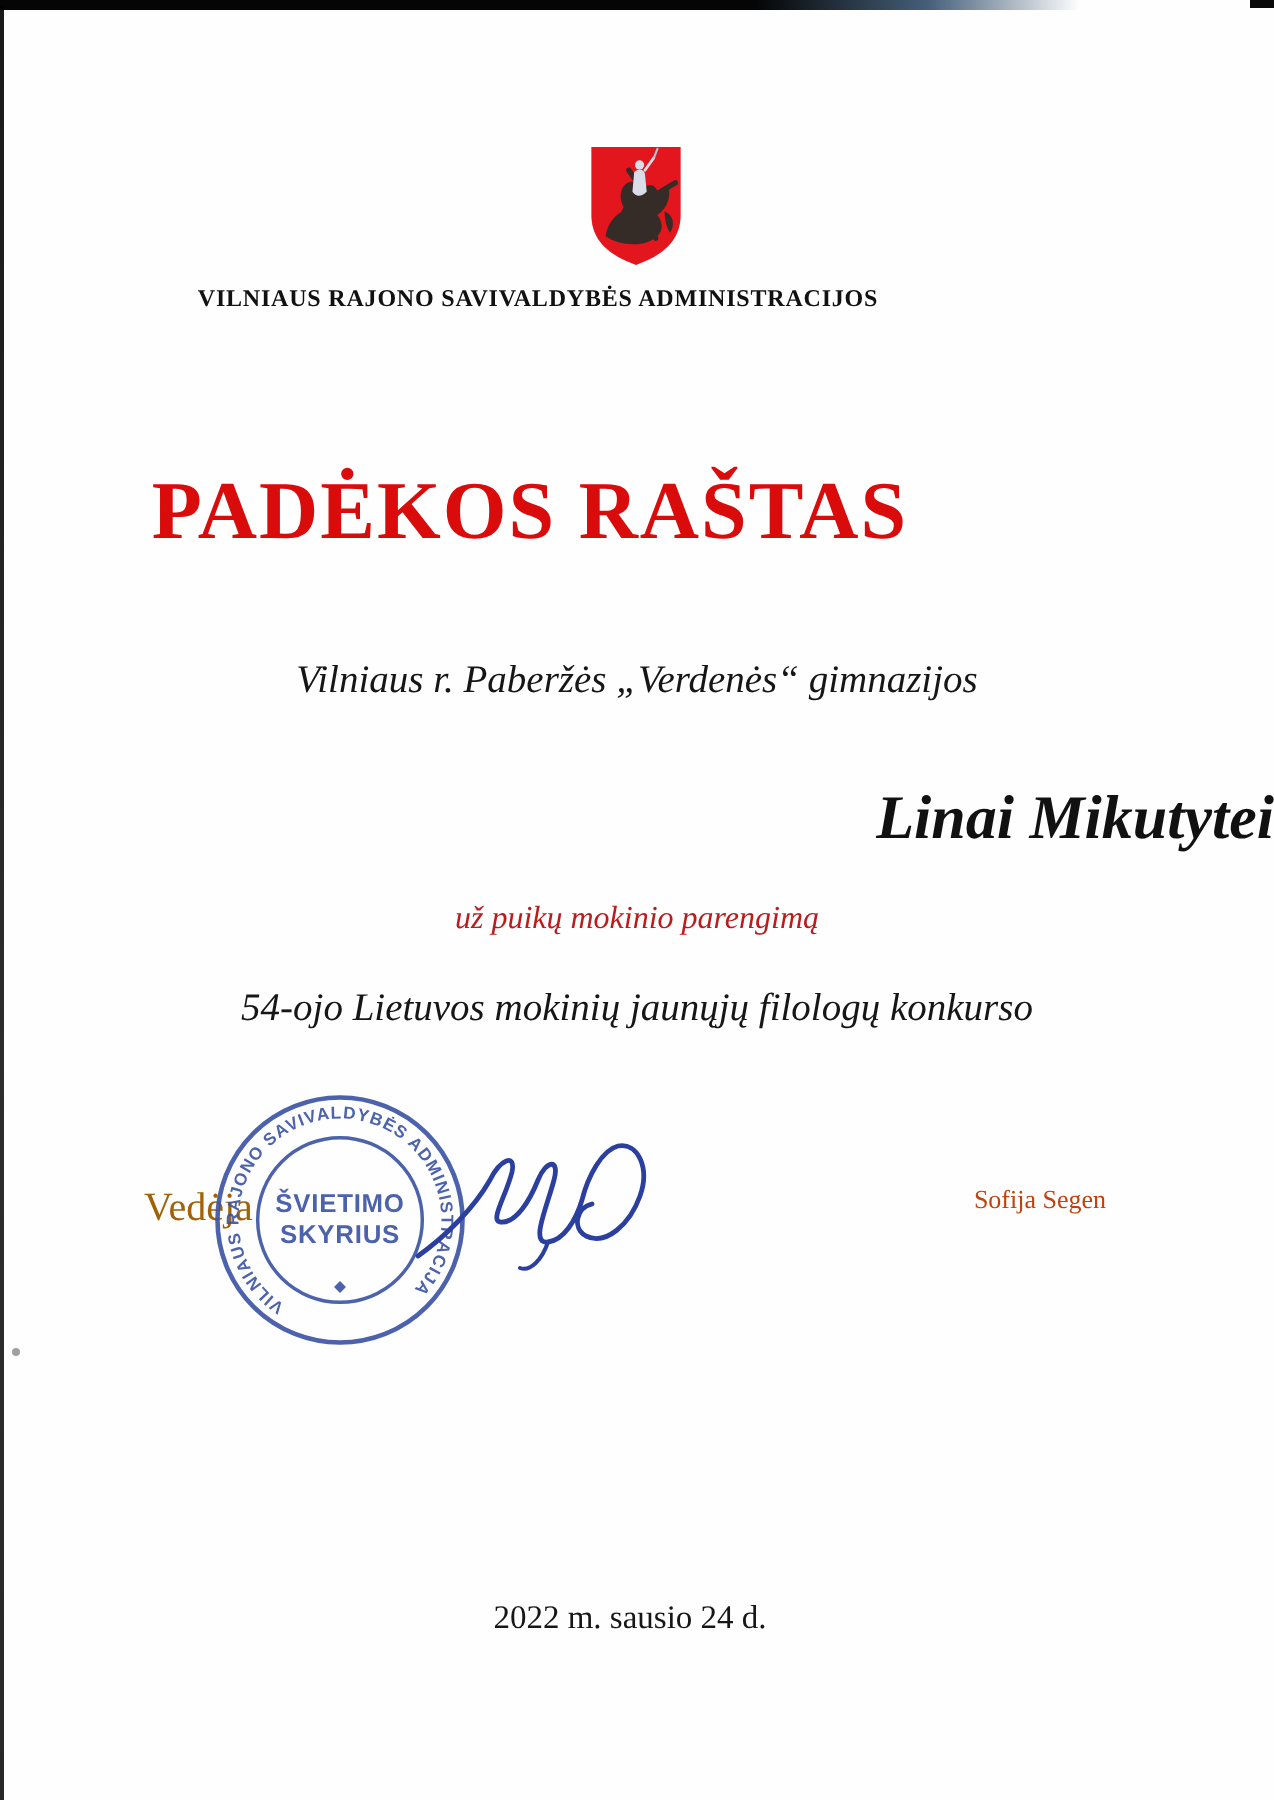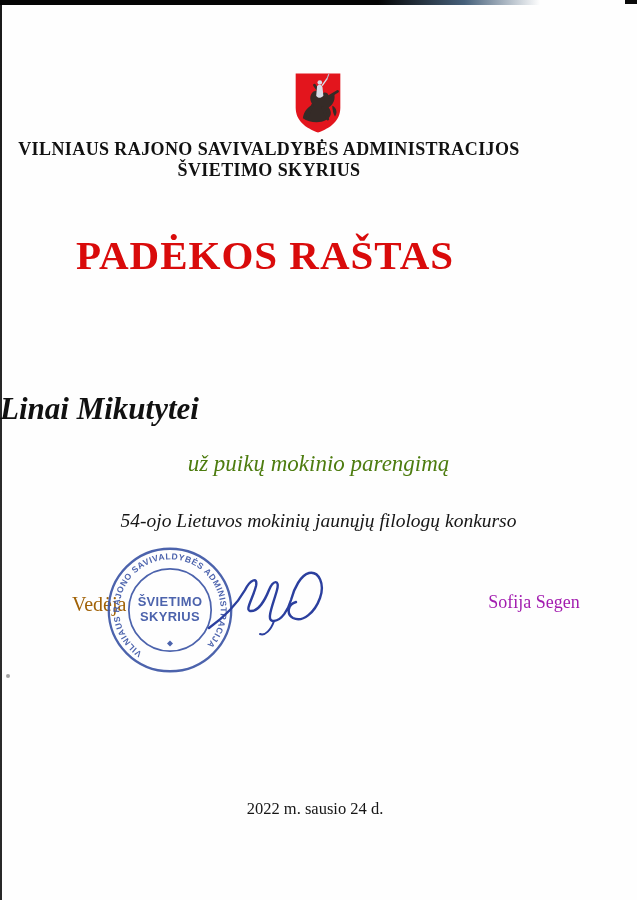"VILNIAUS RAJONO SAVIVALDYBĖS ADMINISTRACIJOS" .org-header { font-size: 18px -> 12px }
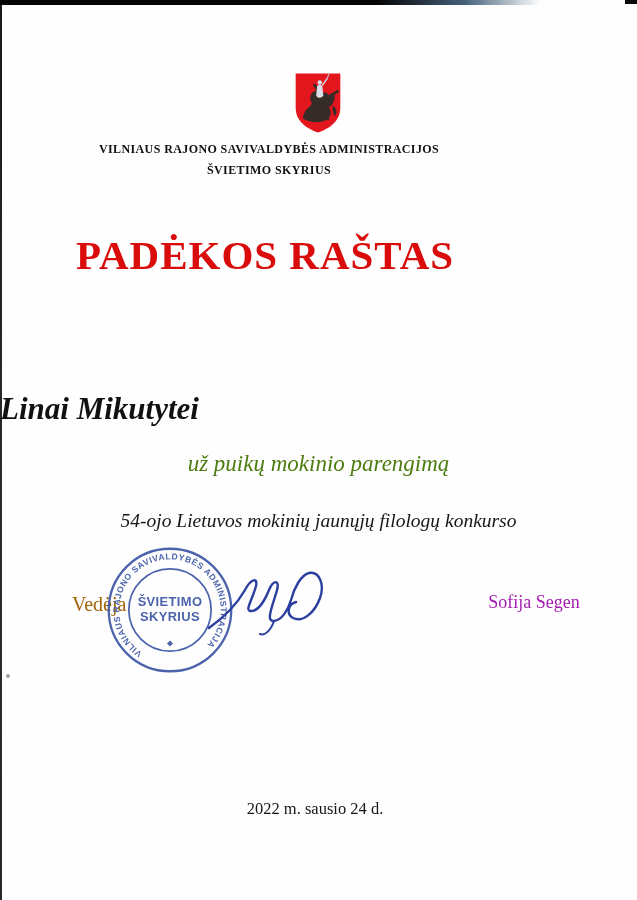"ŠVIETIMO SKYRIUS" div { html: <div>ŠVIETIMO SKYRIUS</div> -> none }
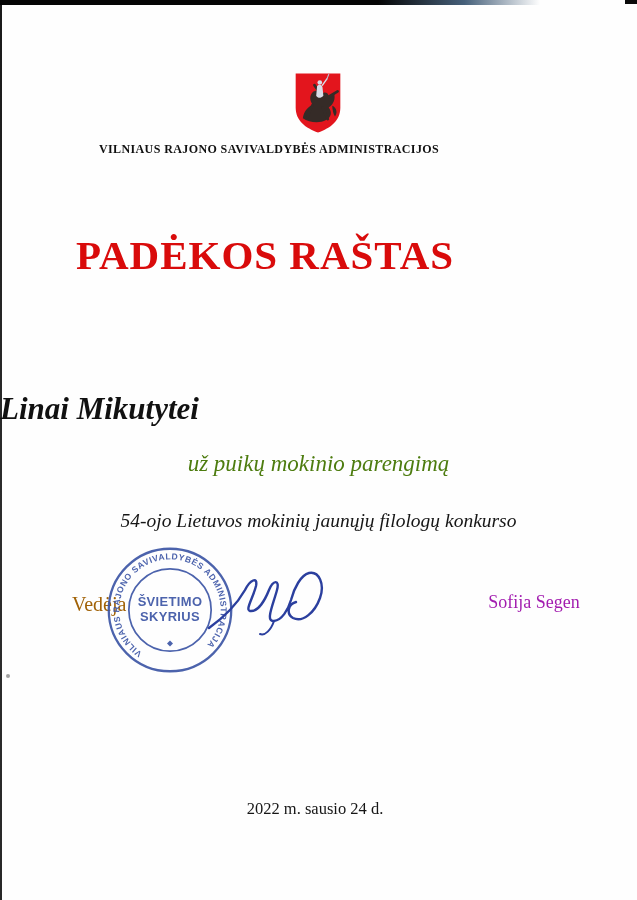"Vilniaus r. Paberžės „Verdenės“" div { html: none -> <div>Vilniaus r. Paberžės „Verdenės“ gimnazijos</div> }
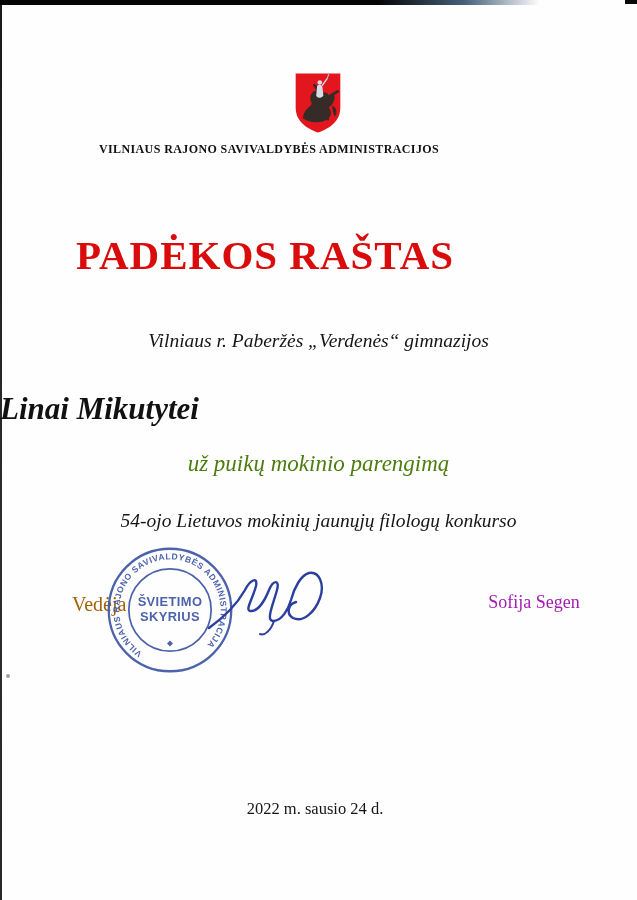"Linai Mikutytei" .recipient { text-align: left -> right }
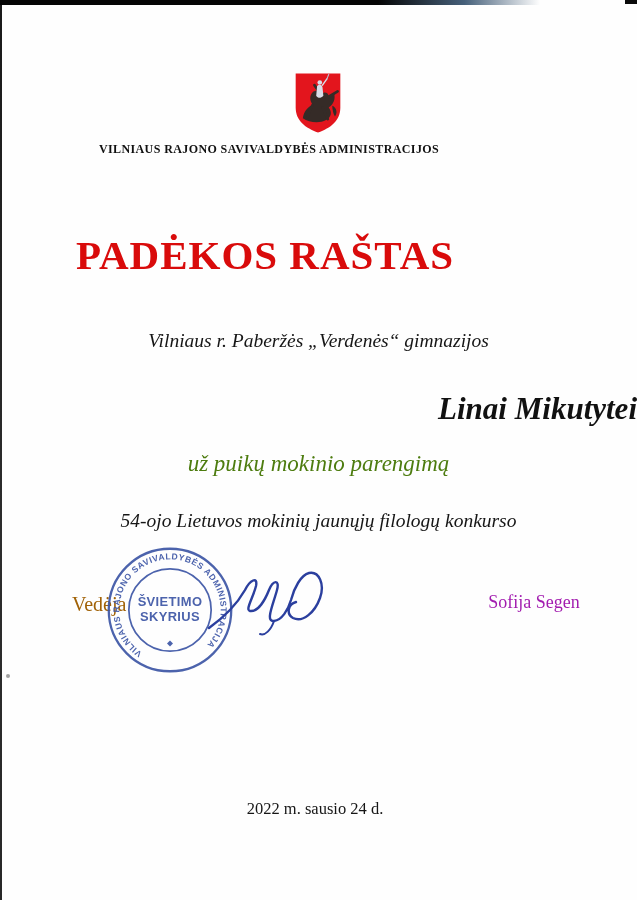"už puikų mokinio parengimą" .reason { color: #4d7c0f -> #b91c1c; font-size: 23px -> 16px }
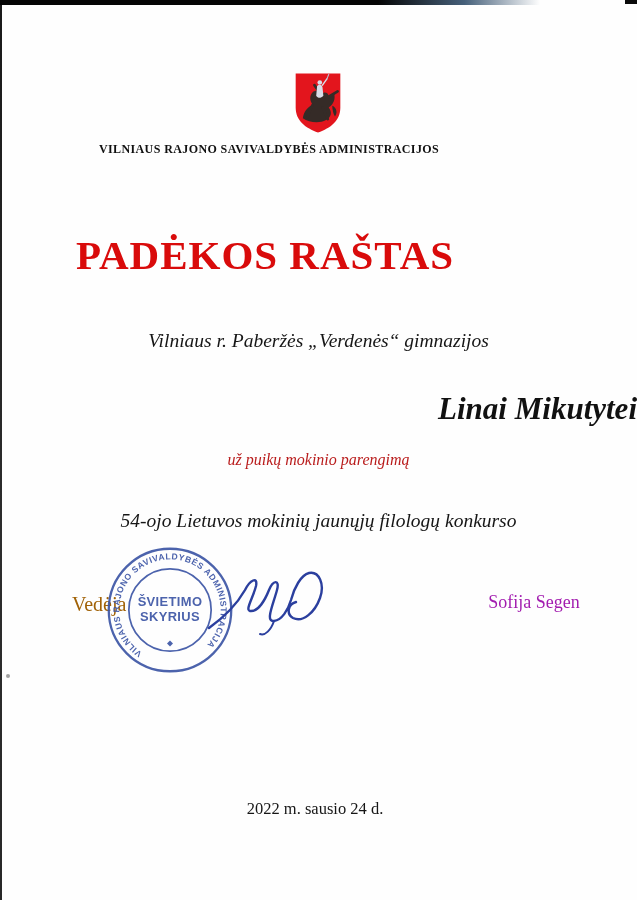"54-ojo Lietuvos mokinių jaunųjų filologų" .event { margin-top: 16px -> none }
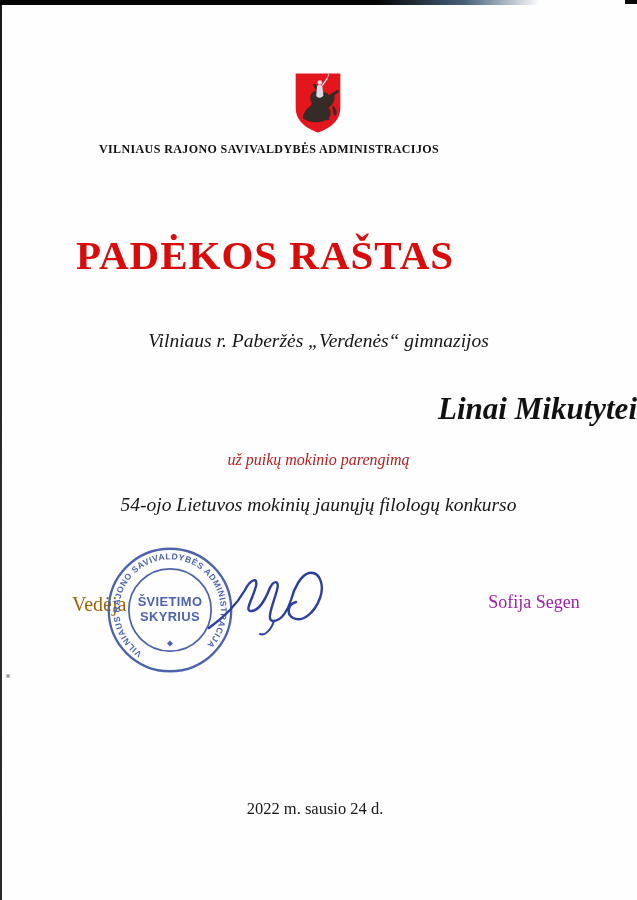"Sofija Segen" .signer-name { color: #a21caf -> #c2410c; font-size: 18px -> 13px; left: 444px -> 430px }
